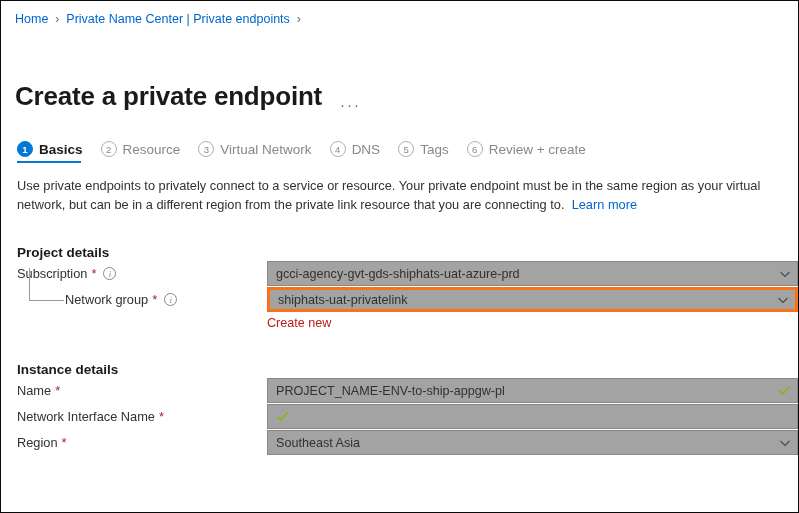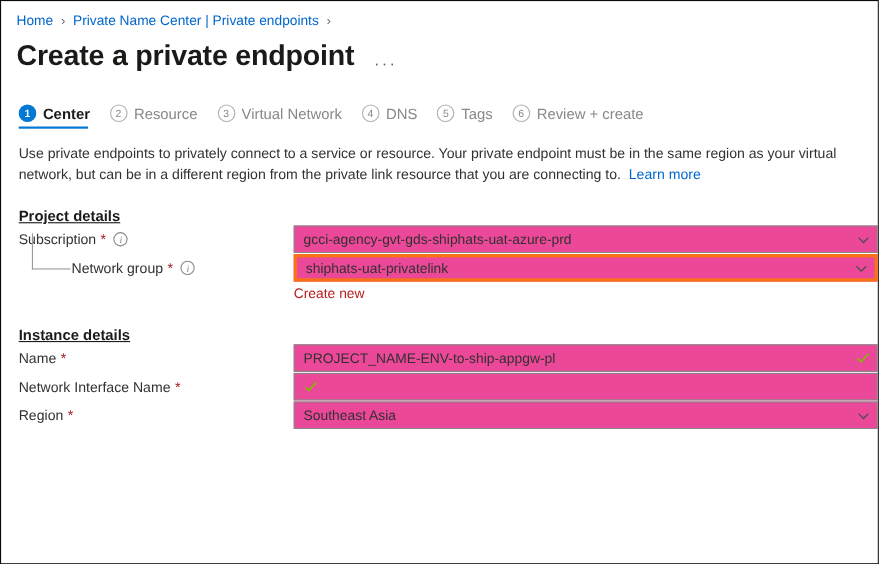"Create a private endpoint" .title-row { margin-top: none -> 46px }
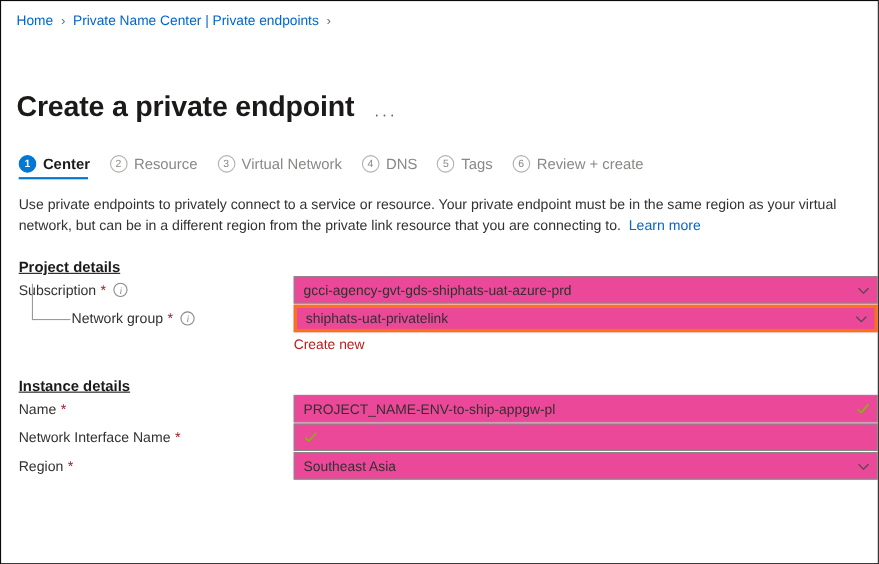"Center" span.tlabel { text: Center -> Basics }
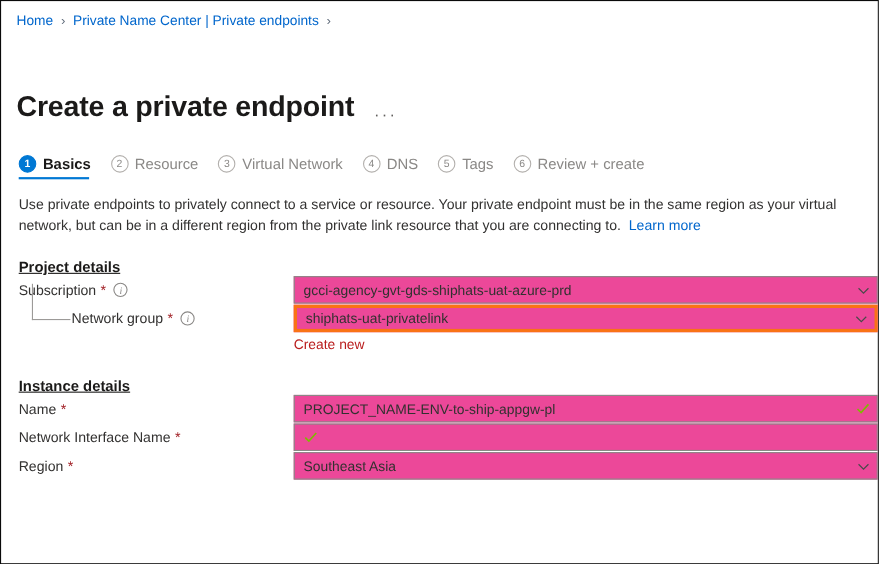"Project details" .section-head { margin: 21px 0 0 16px -> 31px 0 0 16px; text-decoration: underline -> none }
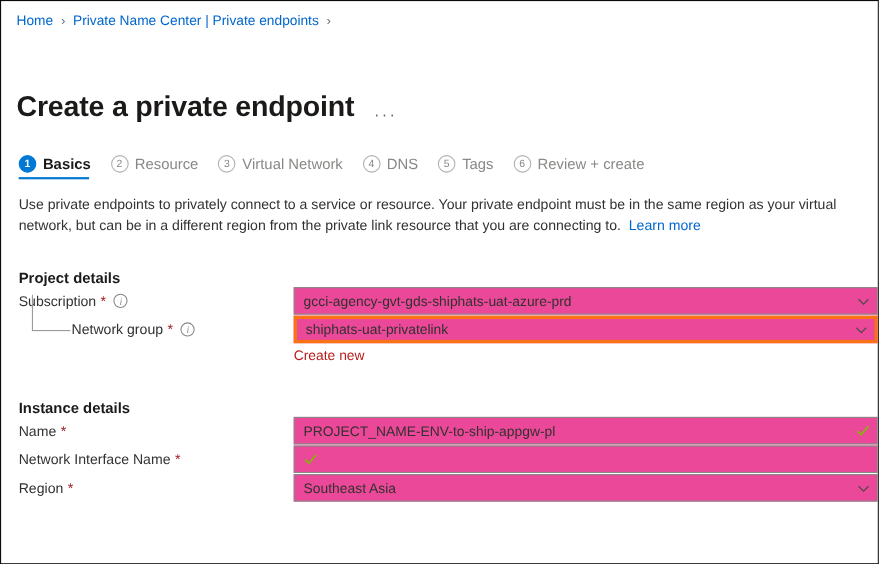"gcci-agency-gvt-gds-shiphats-uat-azure-p" .field { background: #ec4899 -> #a3a3a3 }
